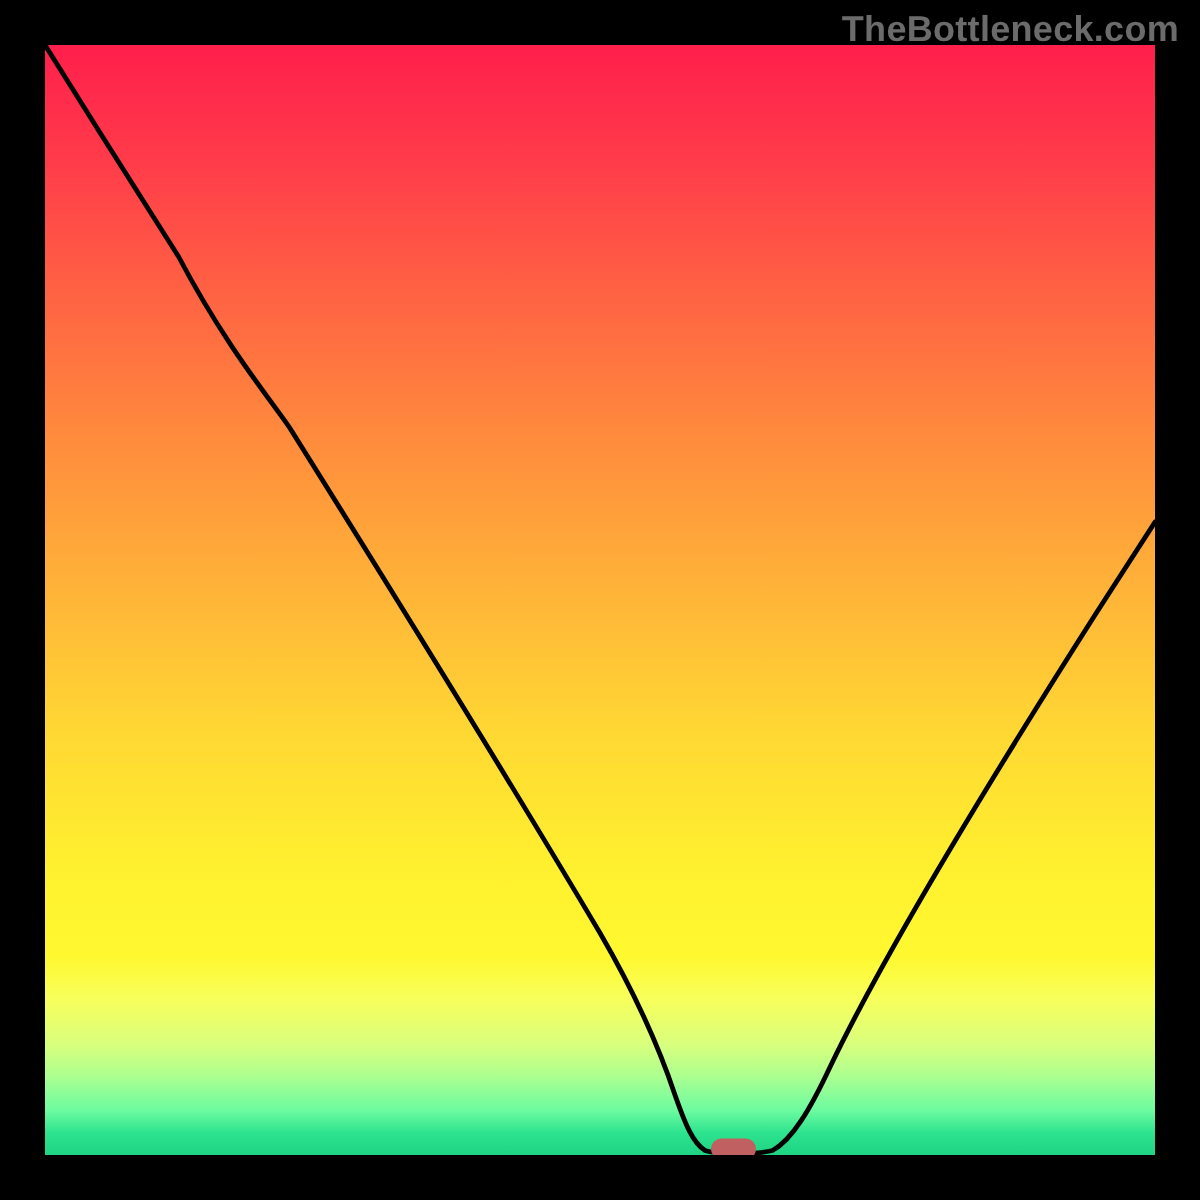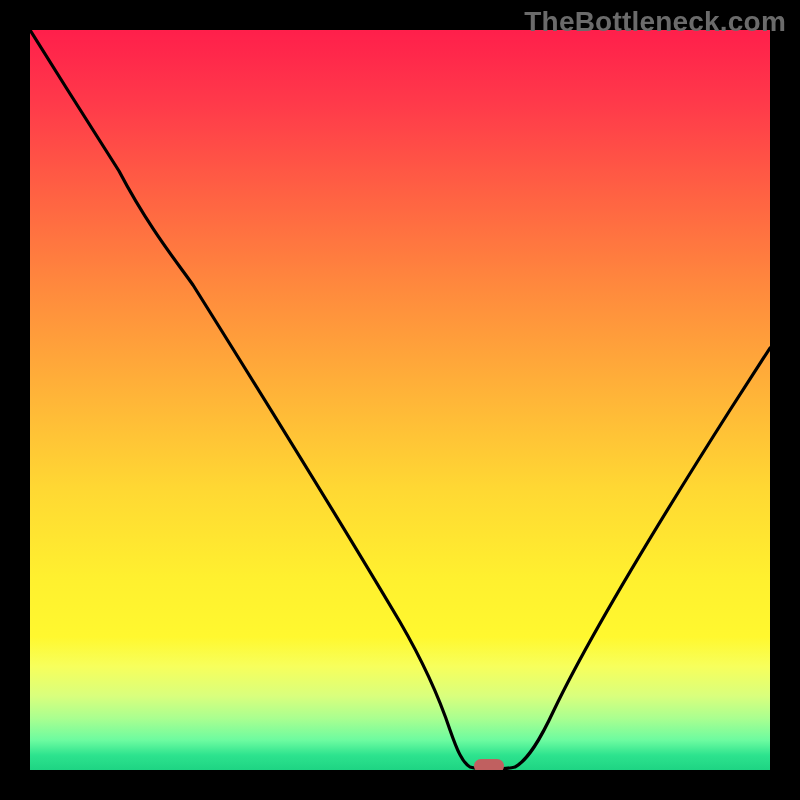"TheBottleneck.com" .watermark { font-size: 28px -> 24px }
